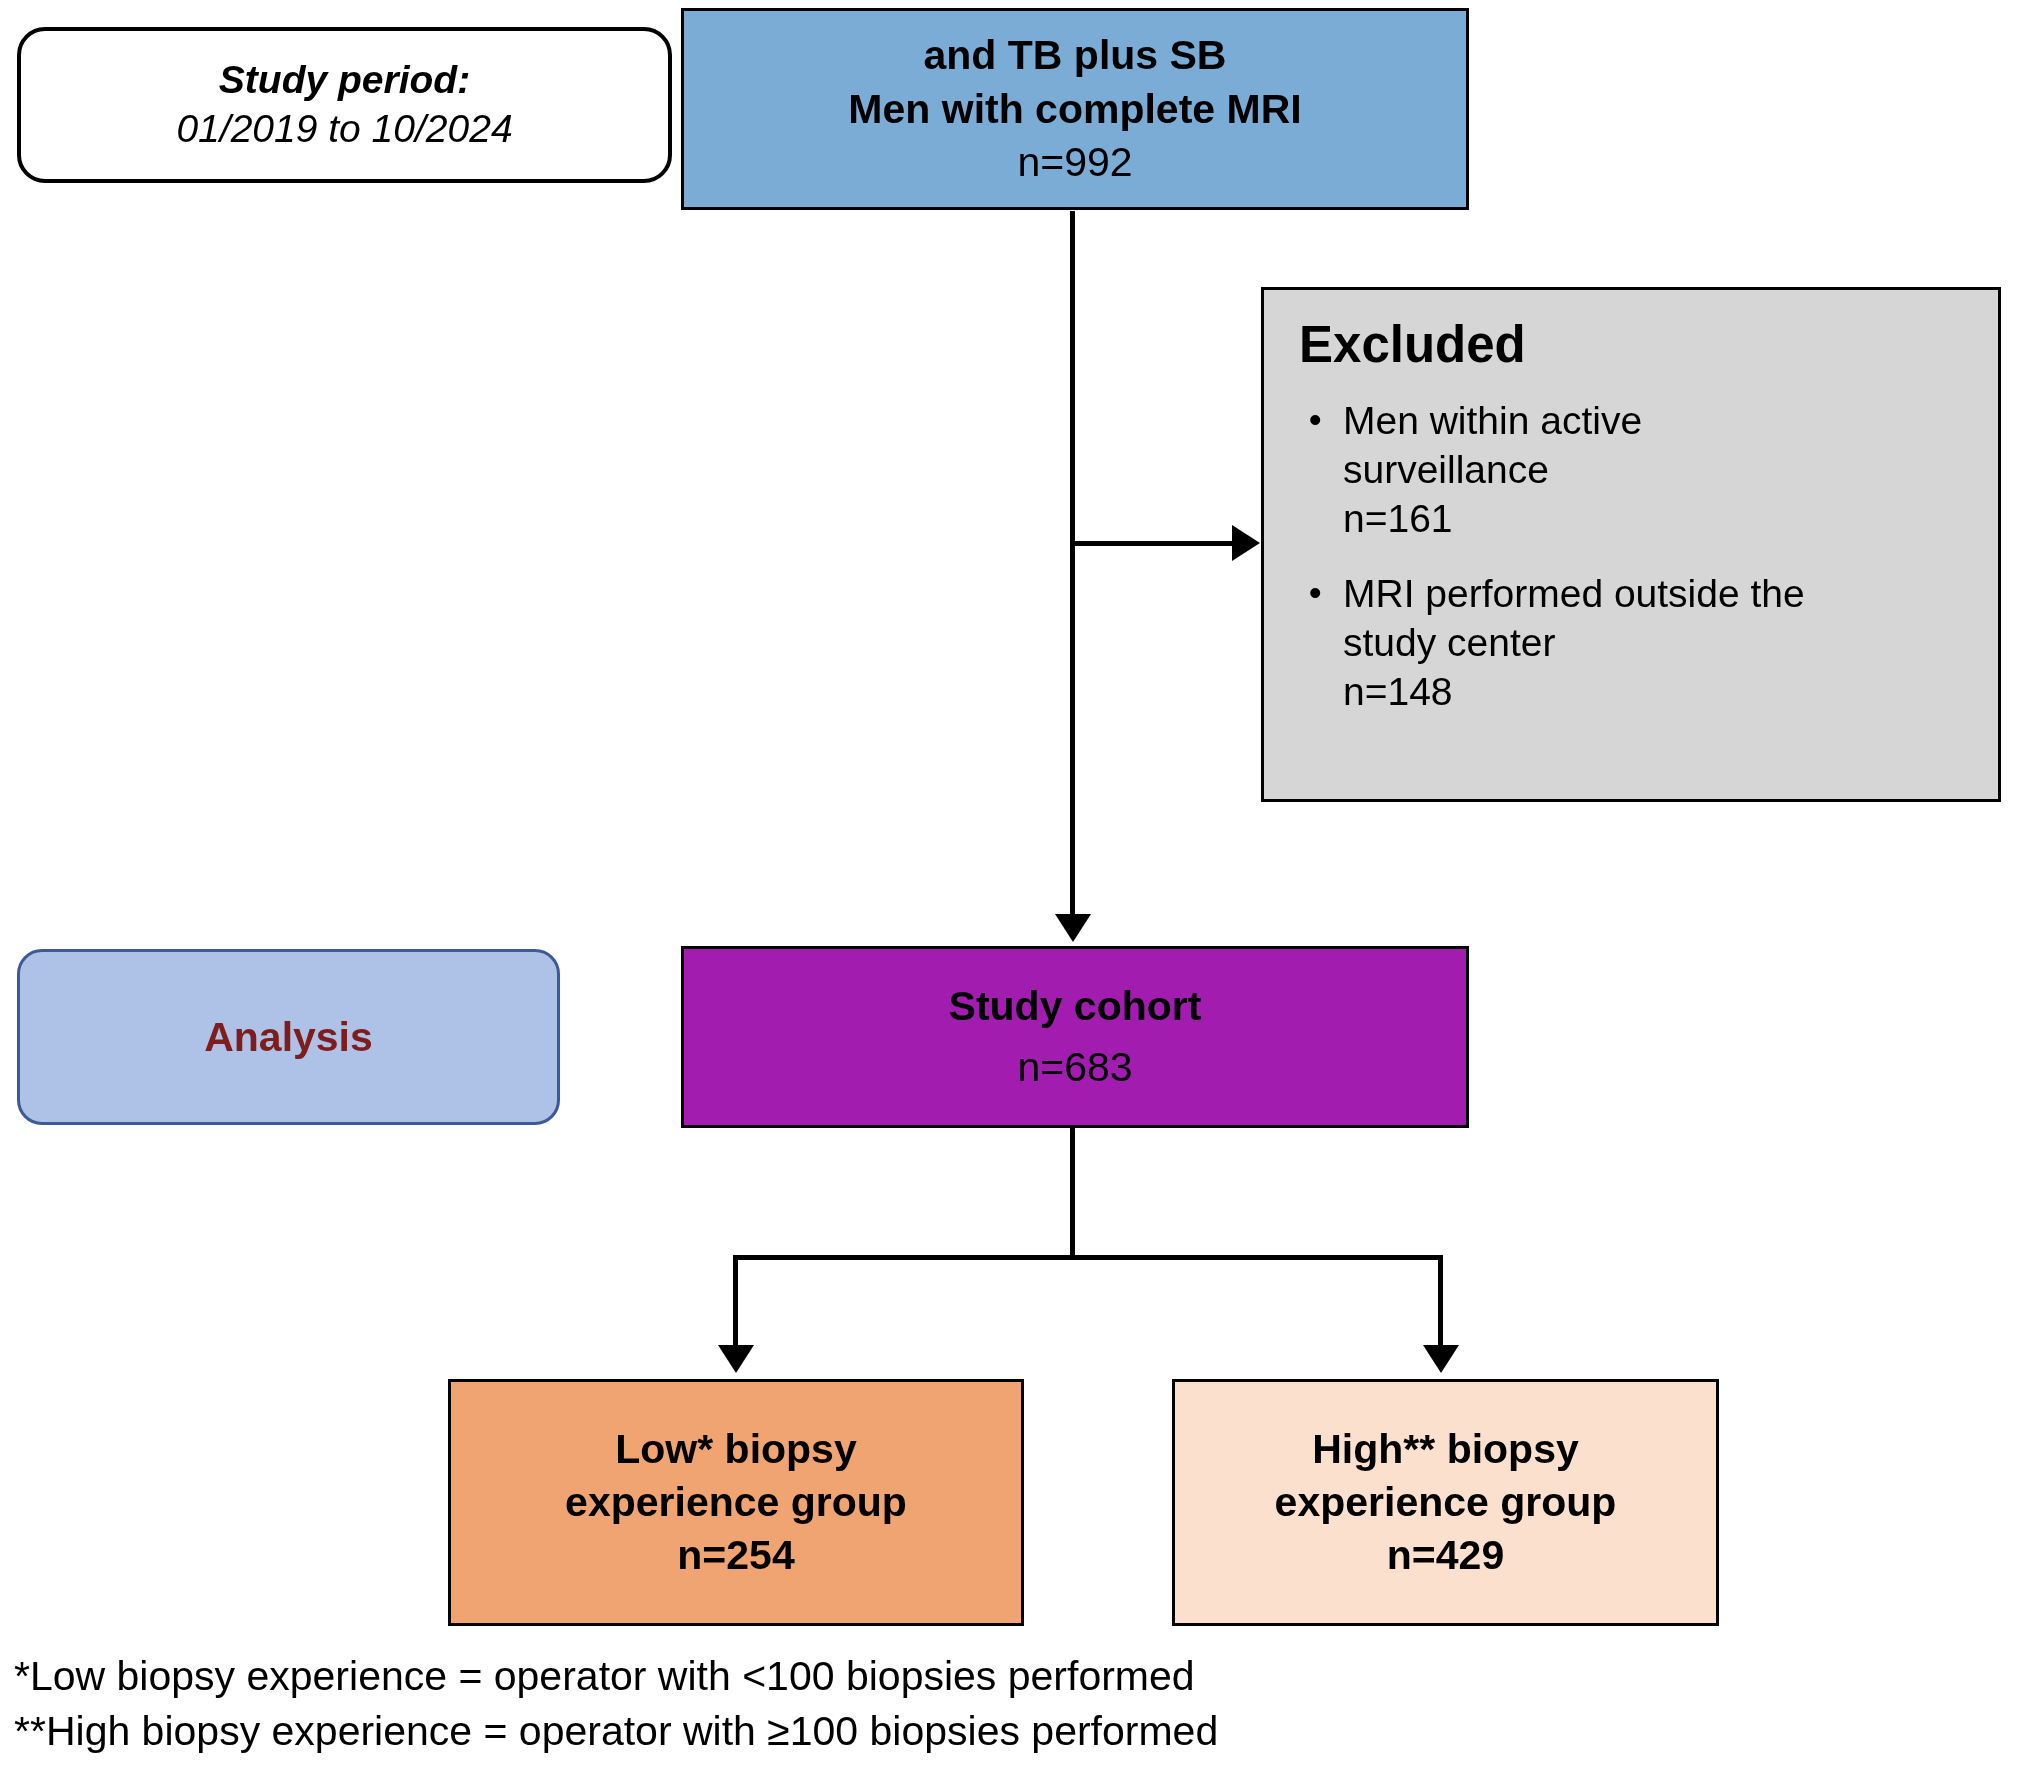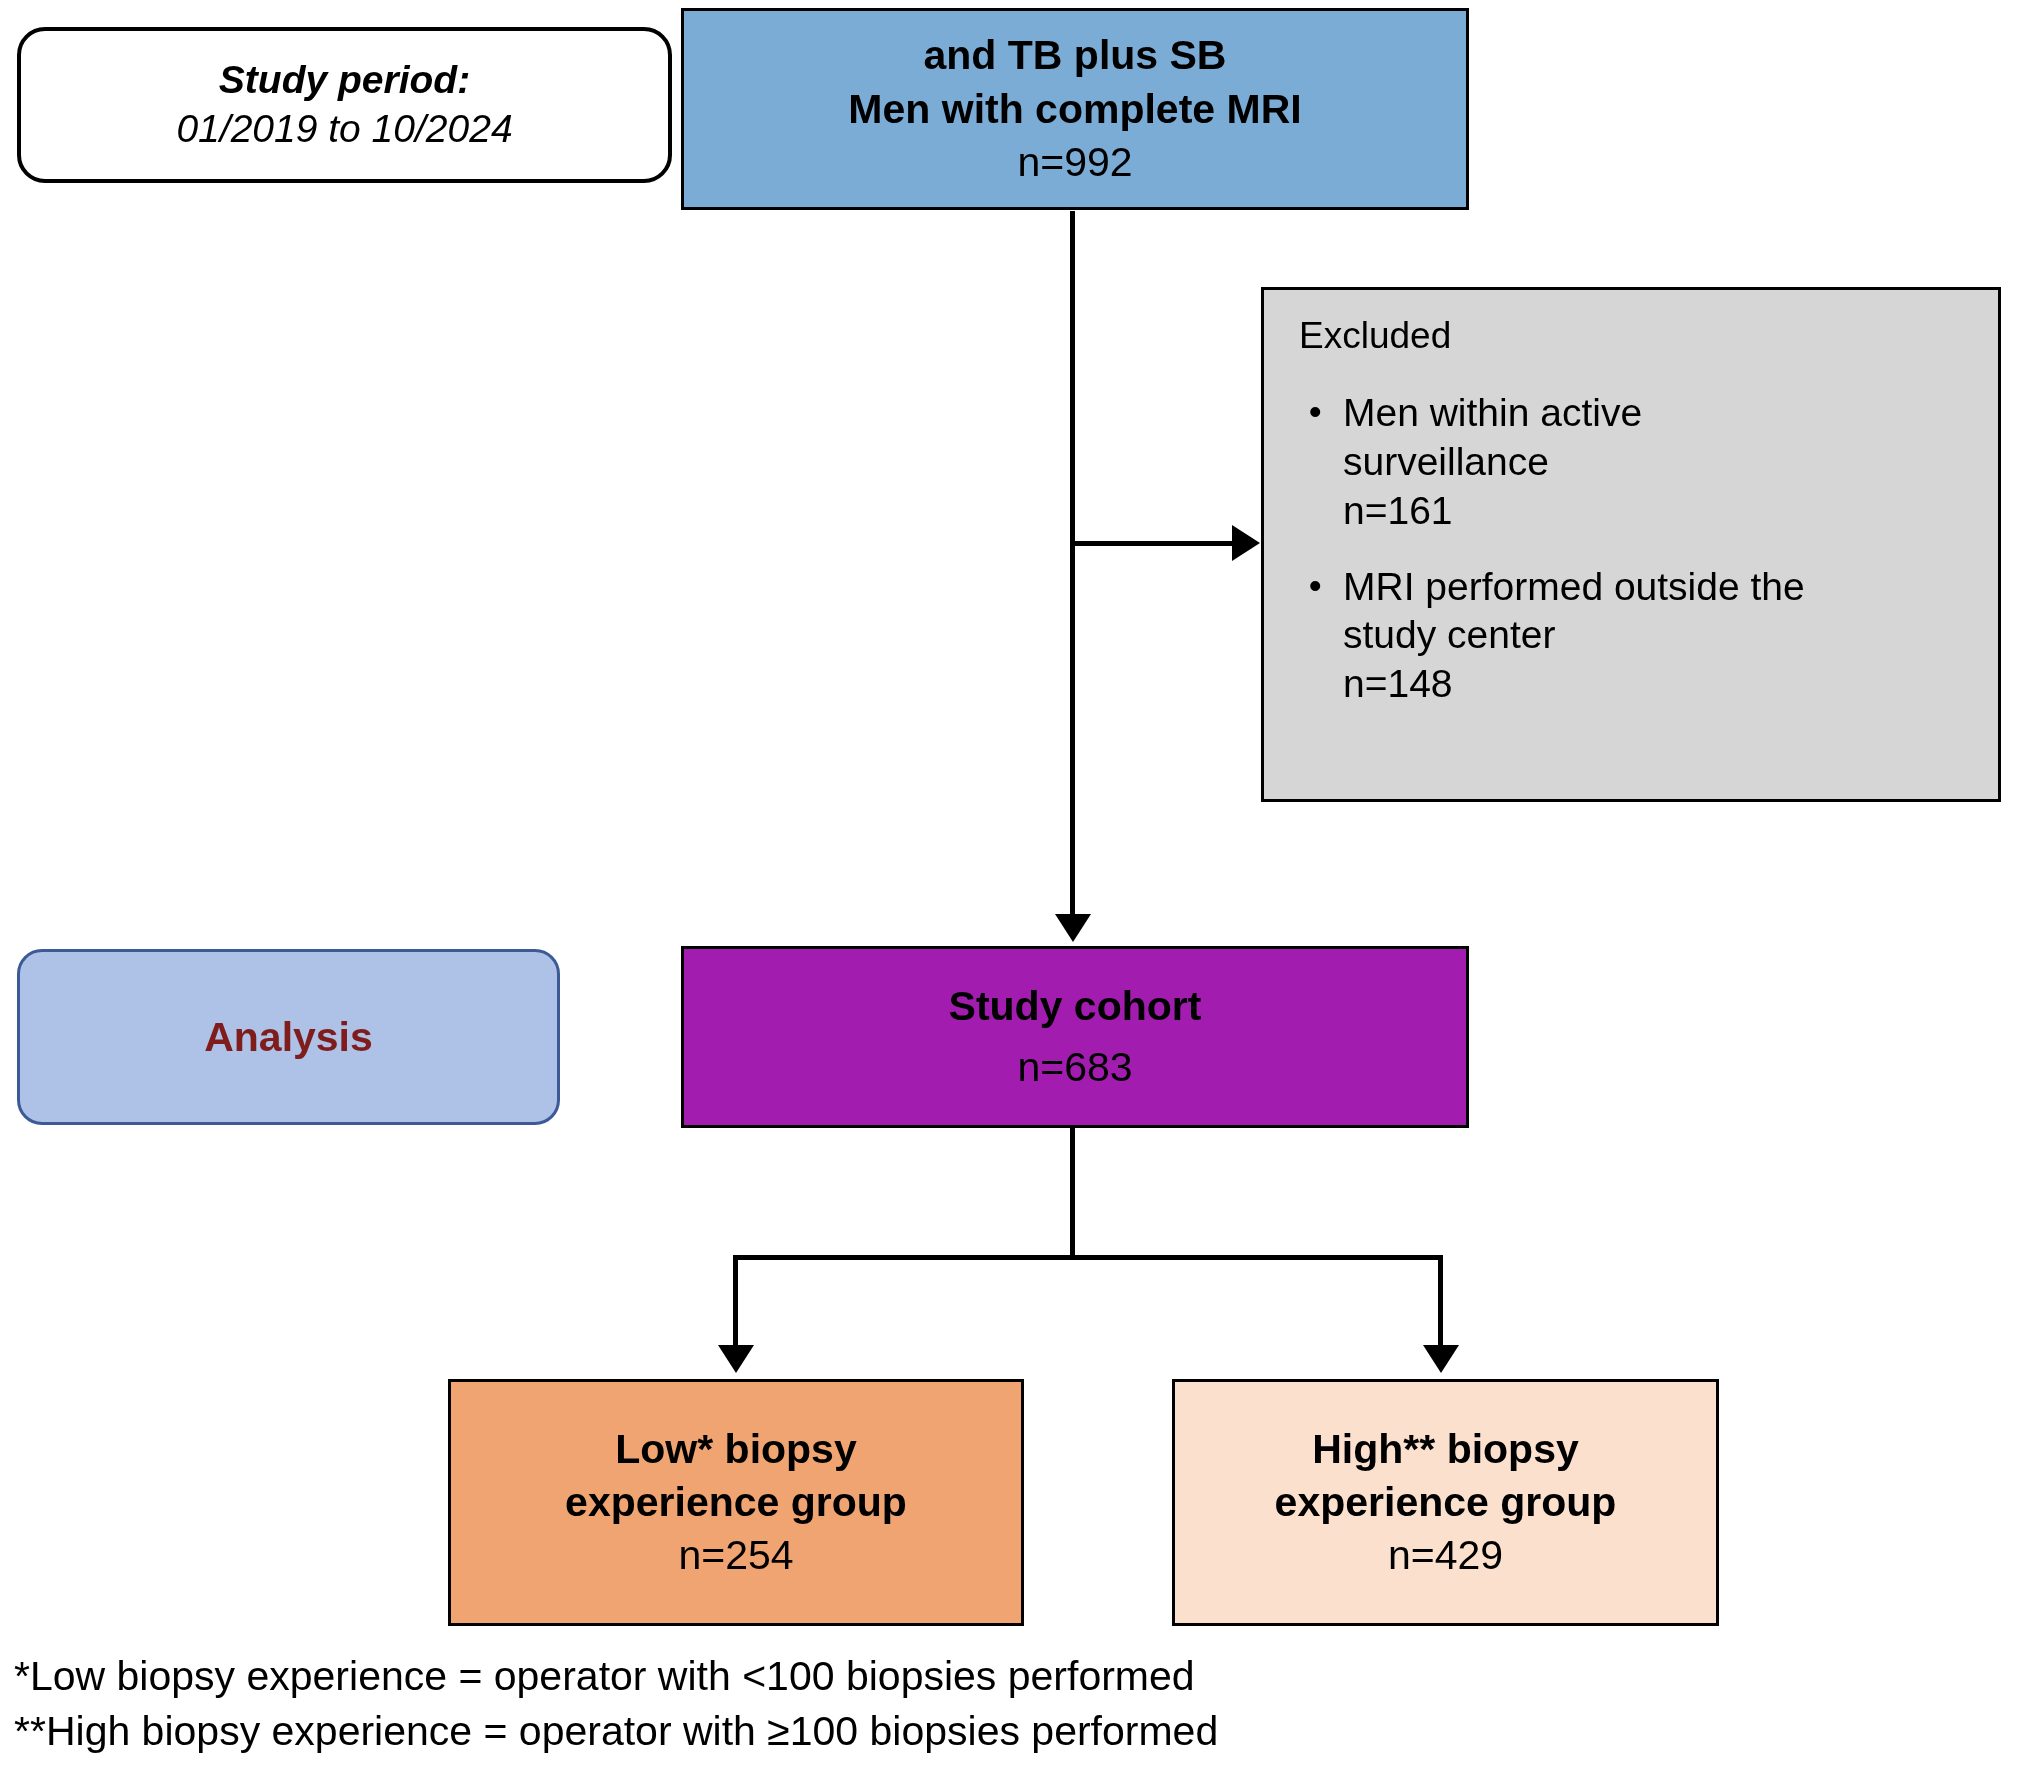"Excluded" #excluded-box .excluded-title { font-size: 37px -> 51px; font-weight: normal -> bold; margin-bottom: 31px -> 22px }
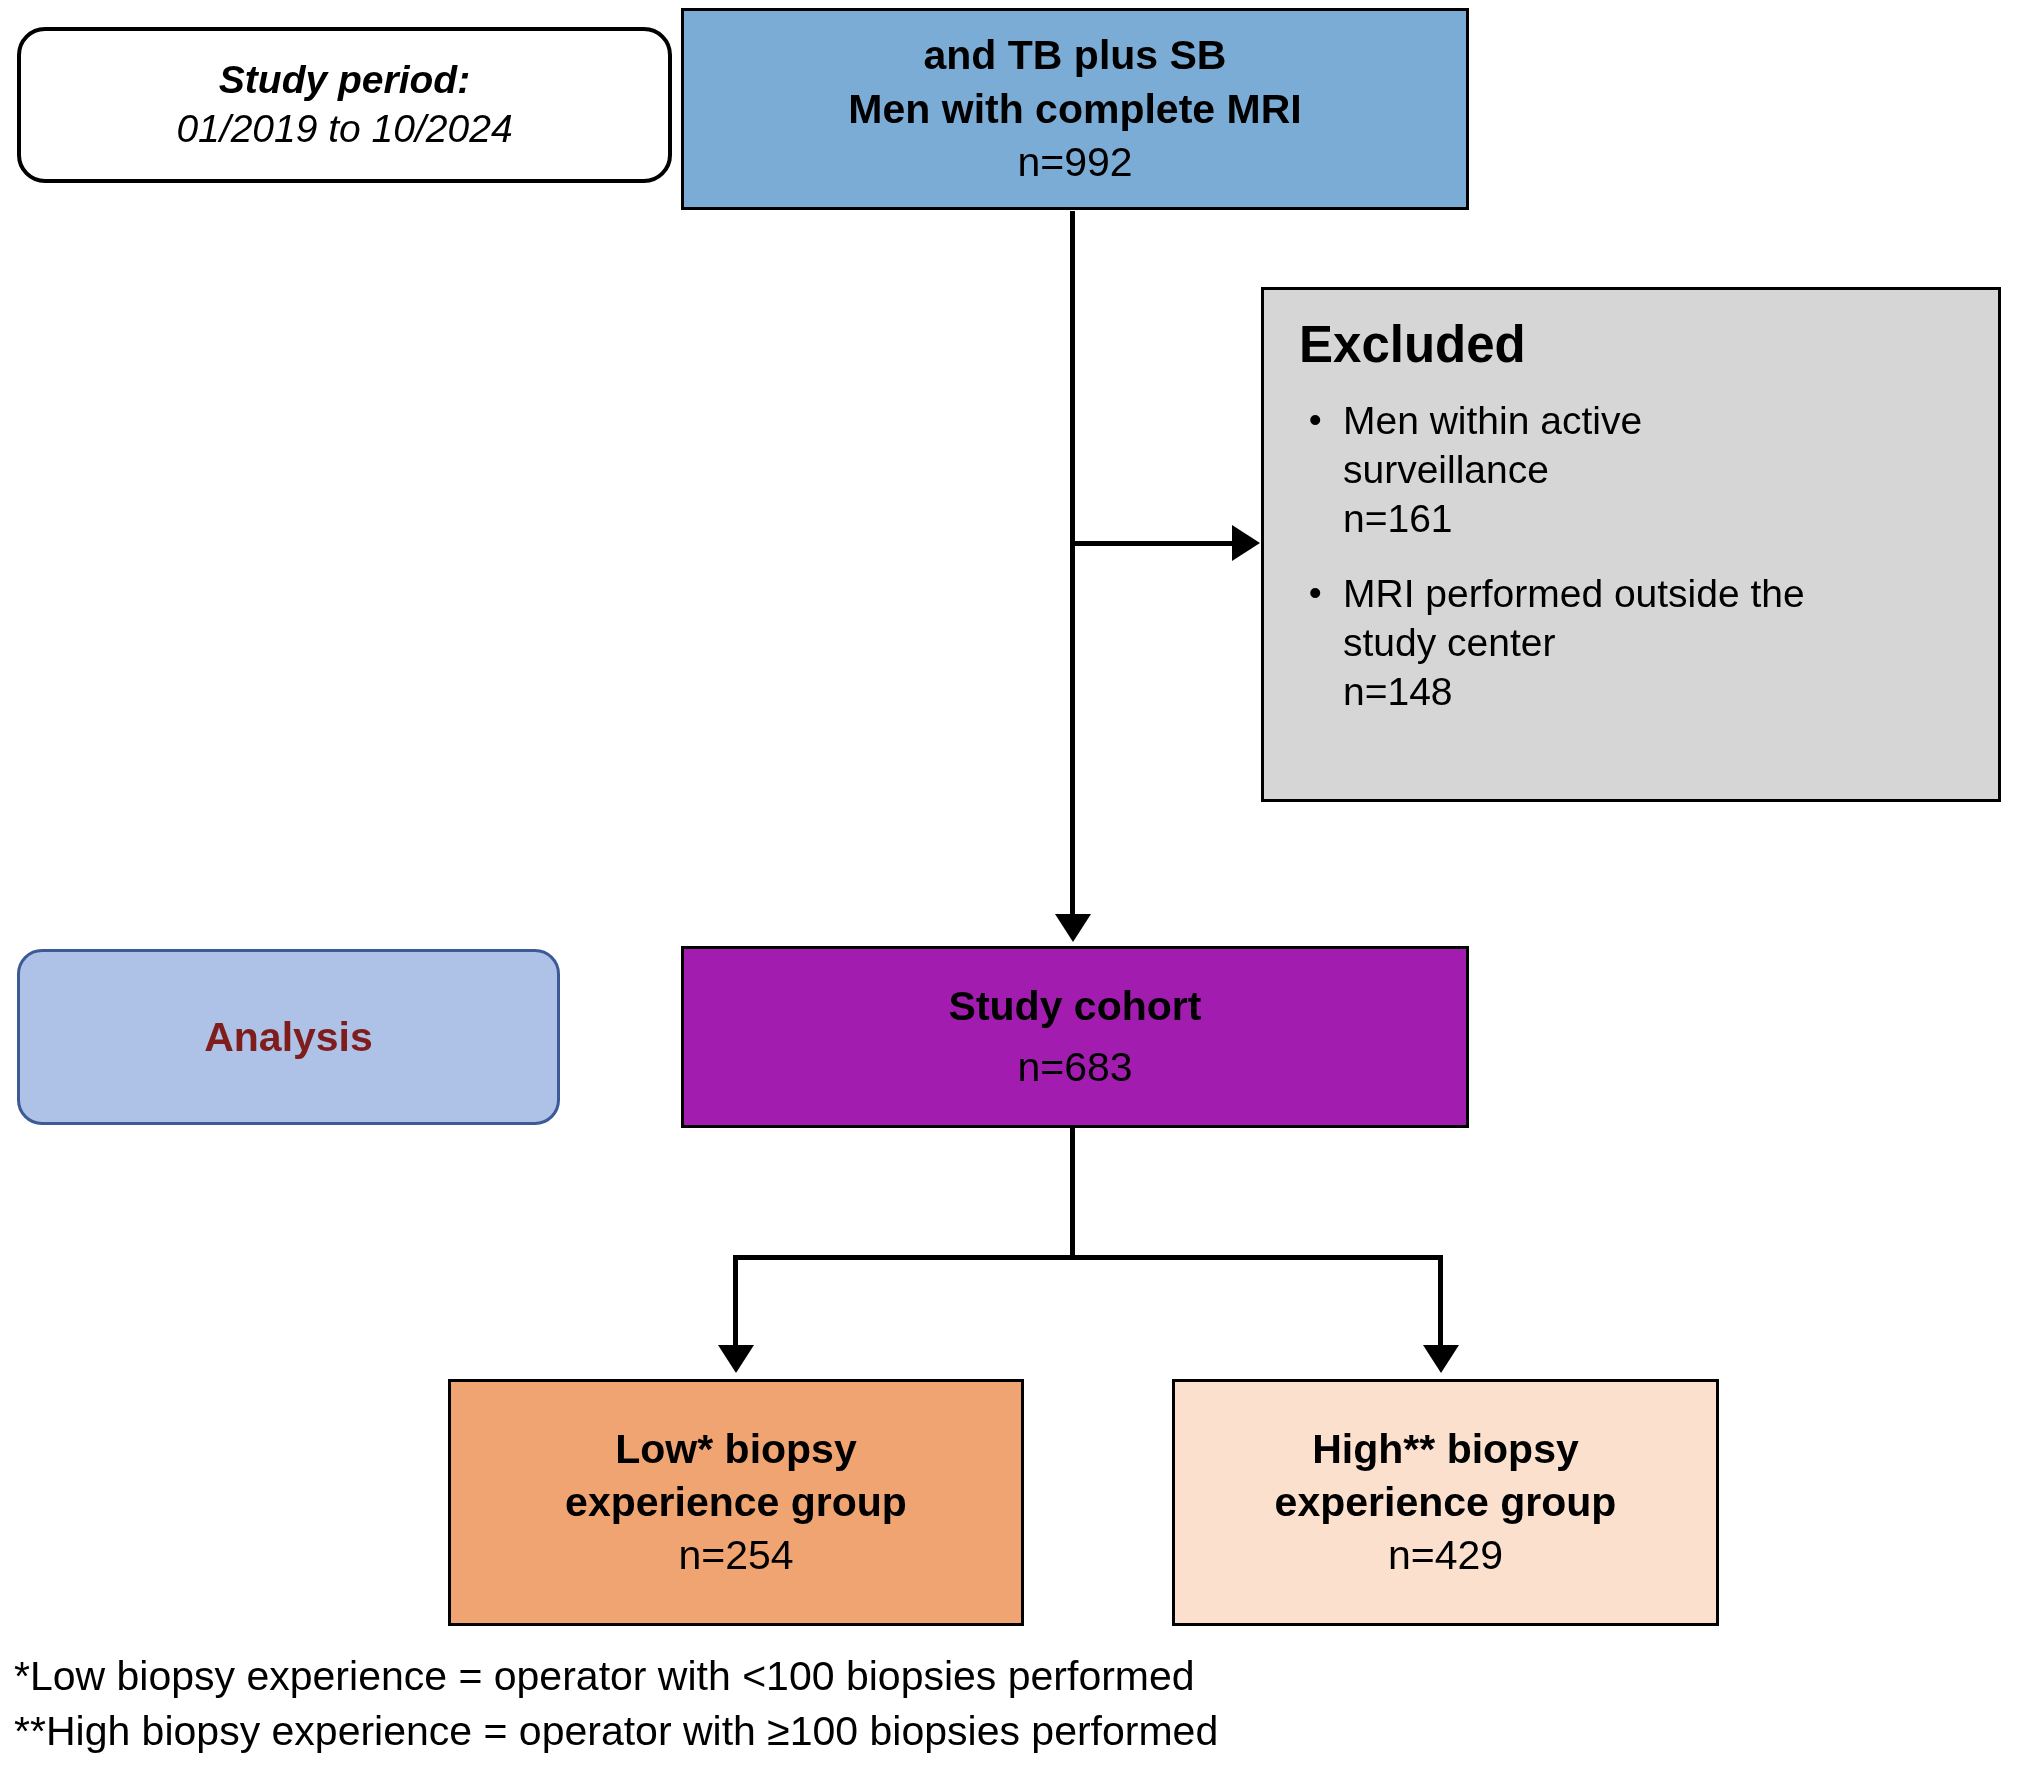"n=254" .group-count { font-weight: none -> bold }
